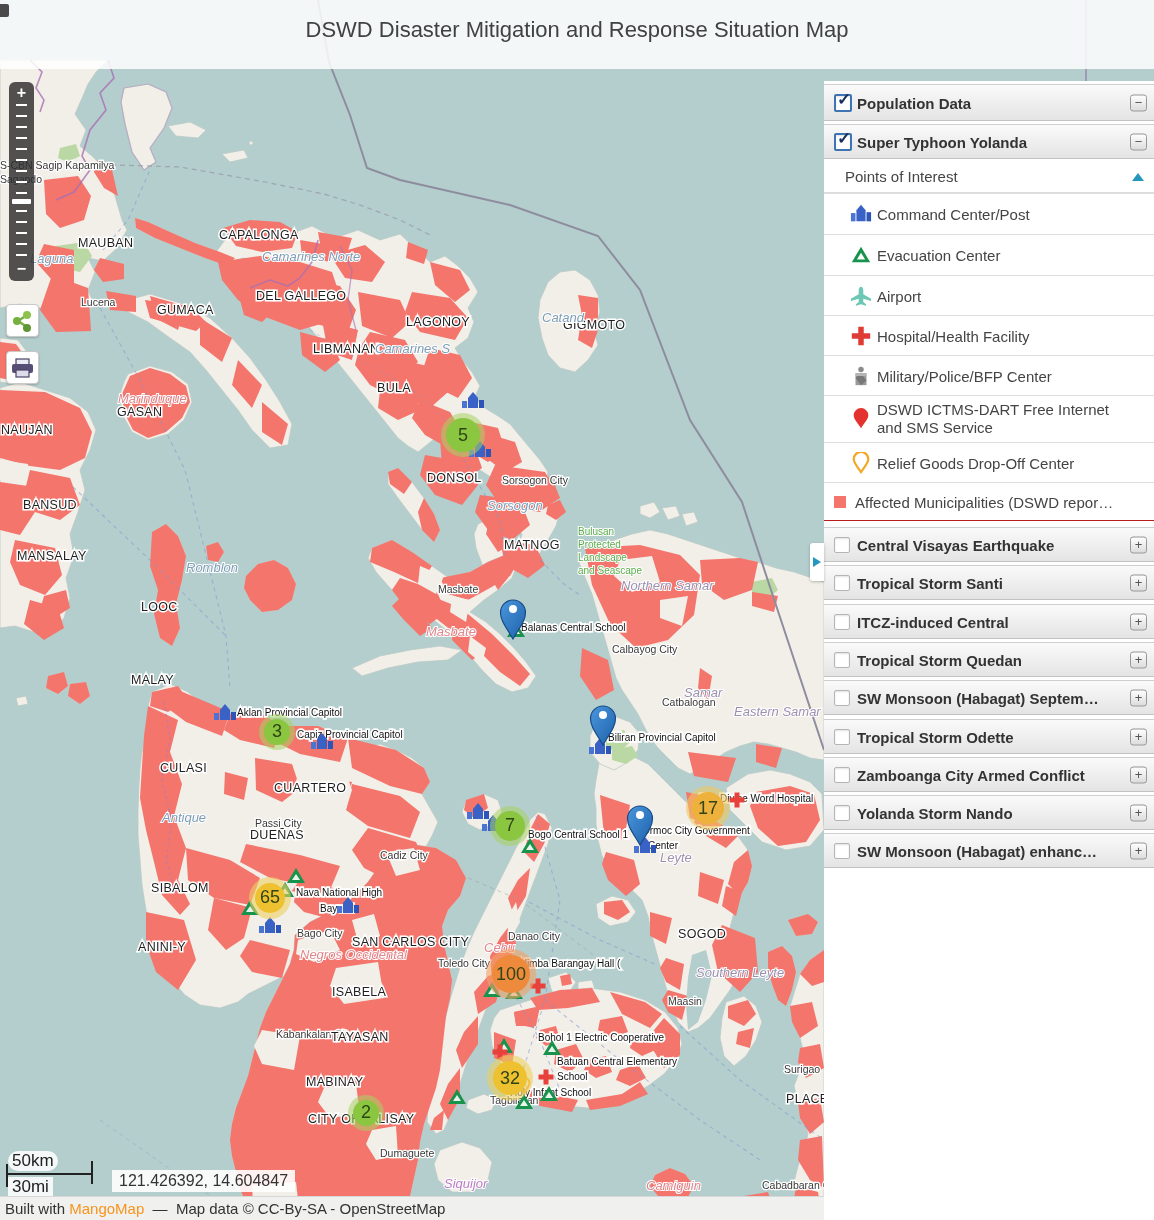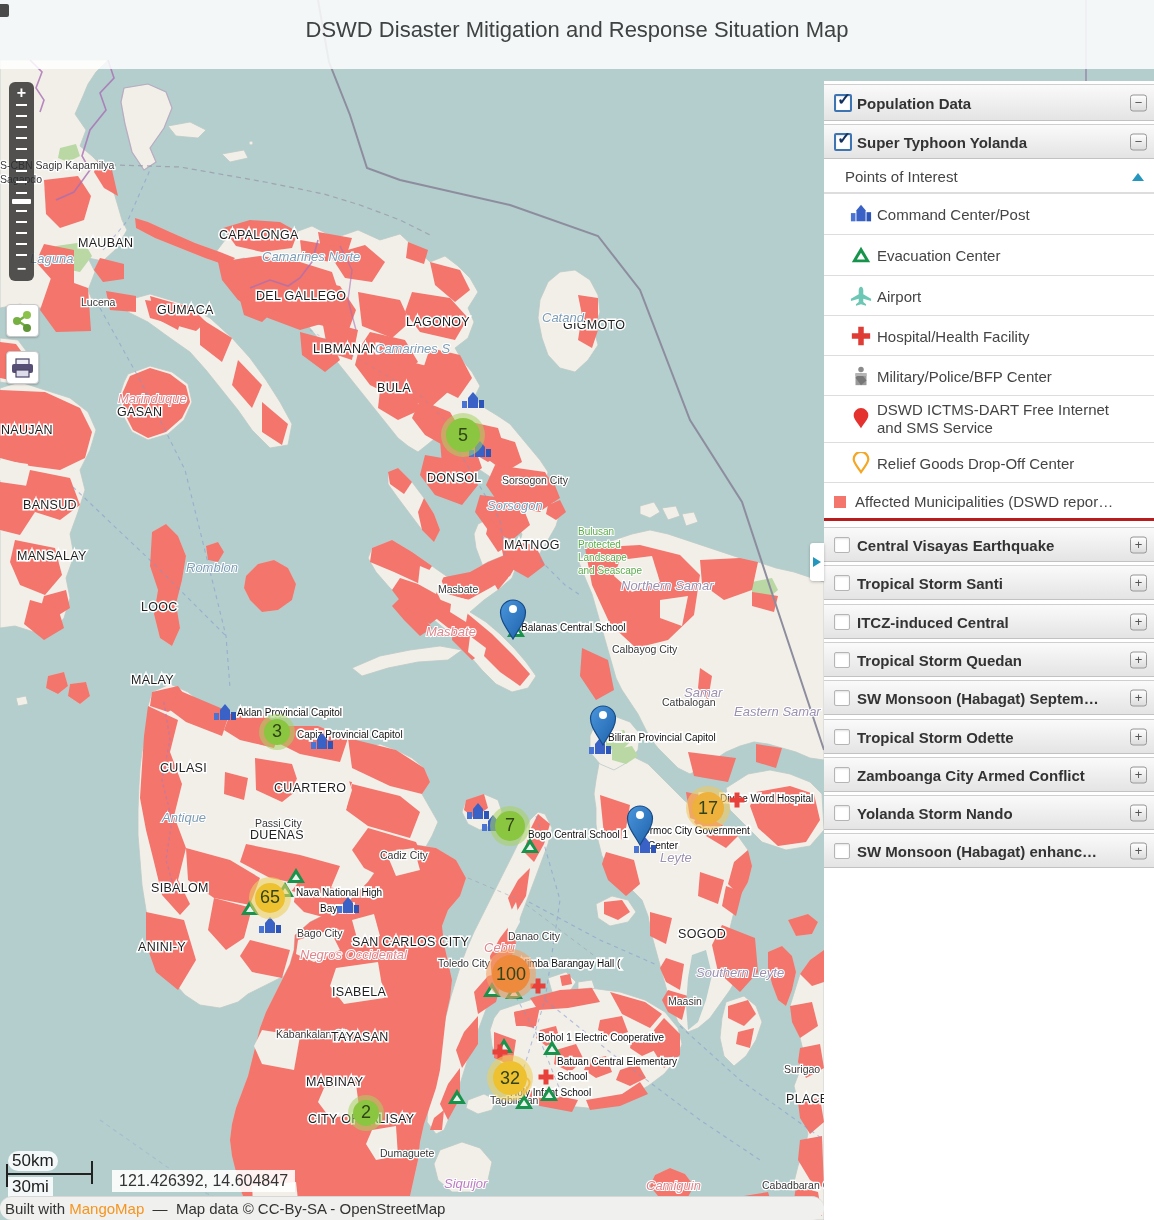"Affected Municipalities (DSWD repor…" div.lrow { border-bottom: 3px solid #b91c1c -> 1px solid #b91c1c }
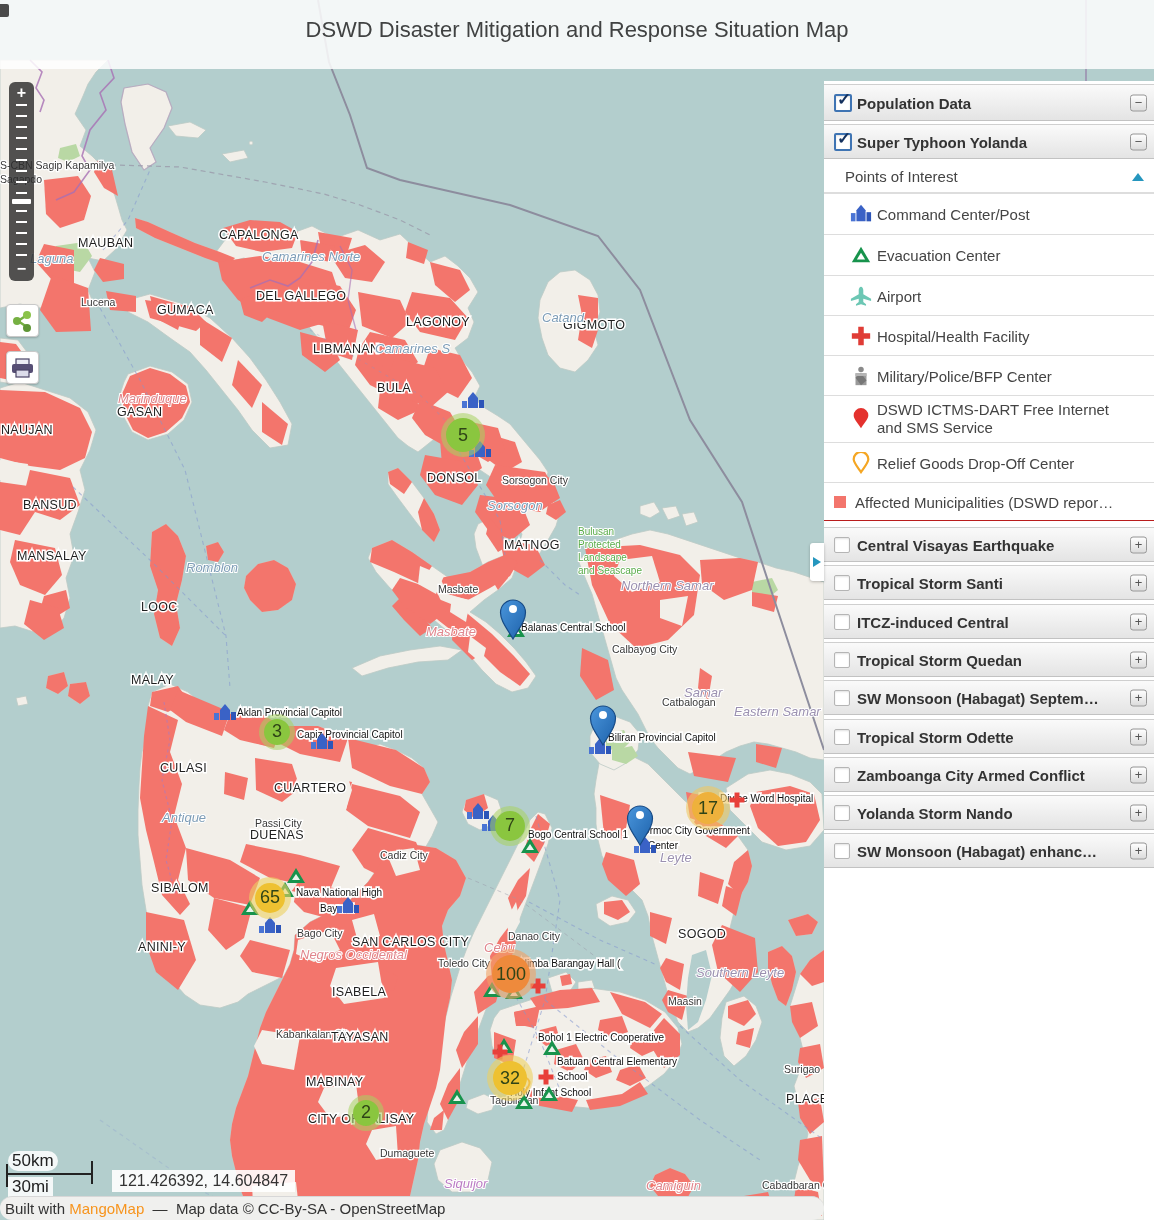"Built with MangoMap — Map" #attrib { border-radius: 12px -> none }
